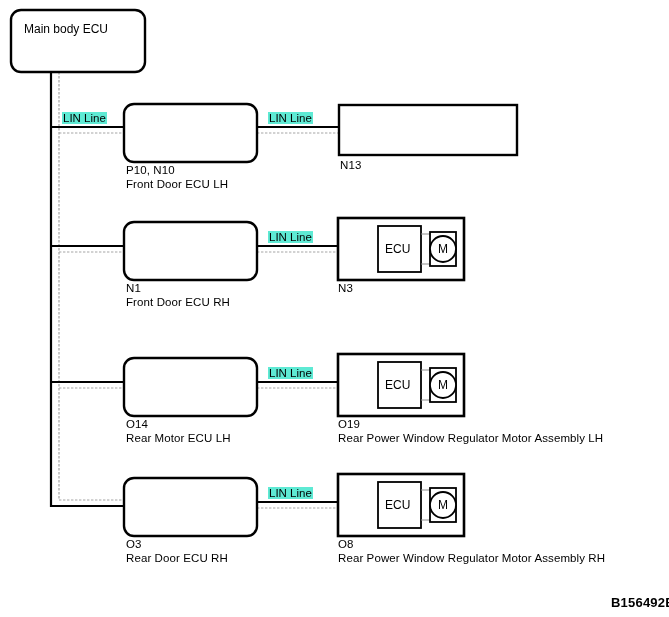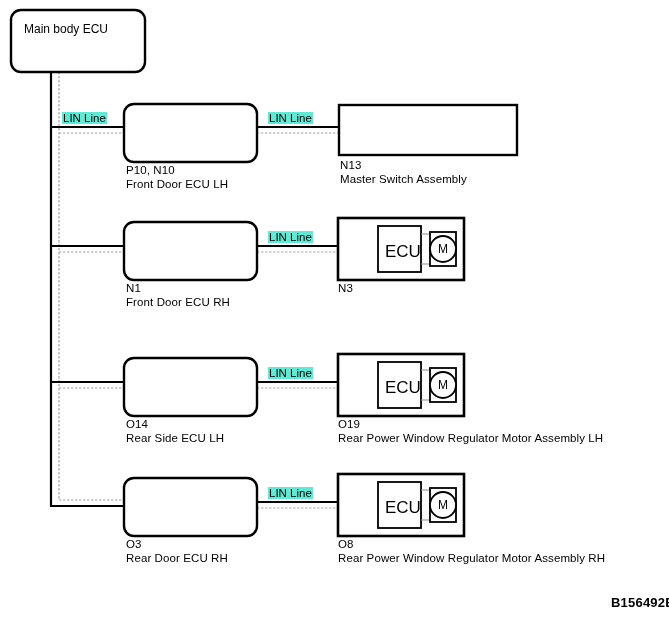"Master Switch Assembly" div.node-label { html: <div>Master Switch Assembly</div> -> none }
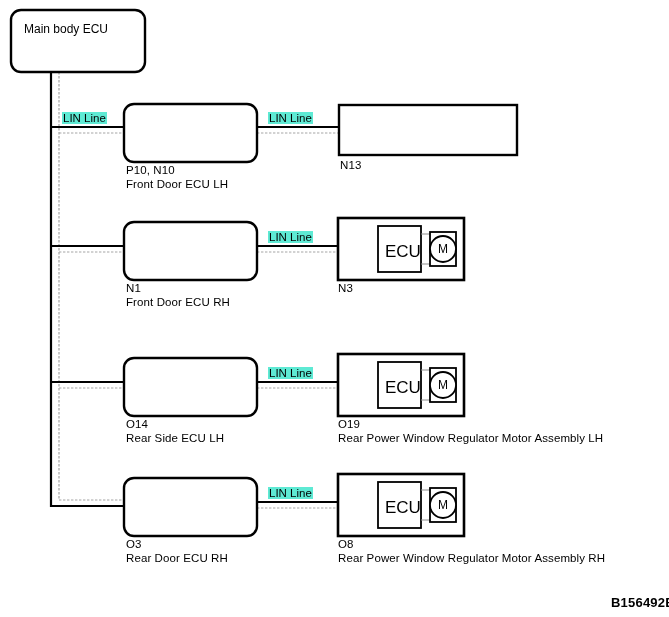"ECU" .inner-ecu-text { font-size: 17px -> 12px }
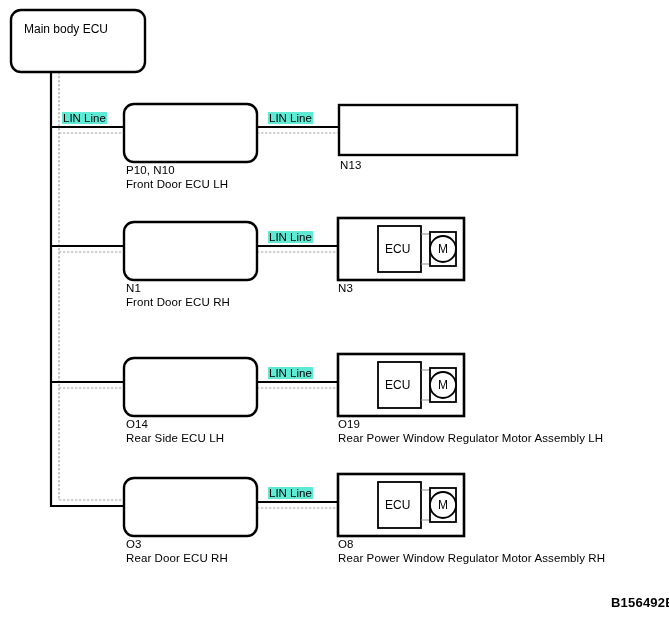"Rear Side ECU LH" div.node-label { text: Side -> Motor }
